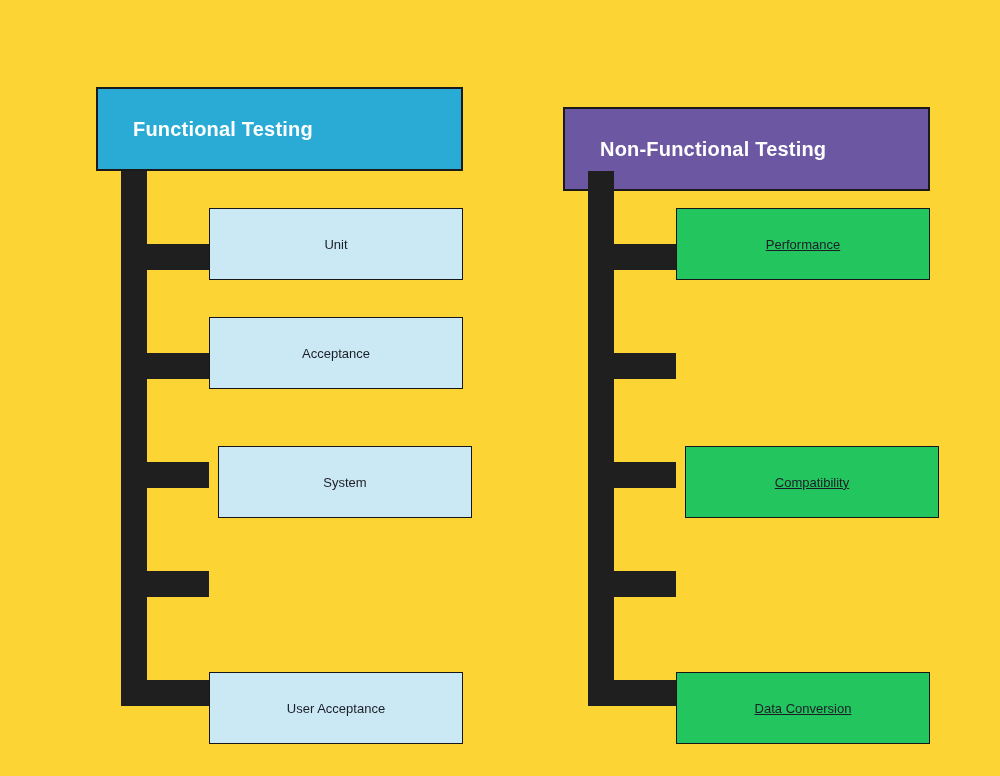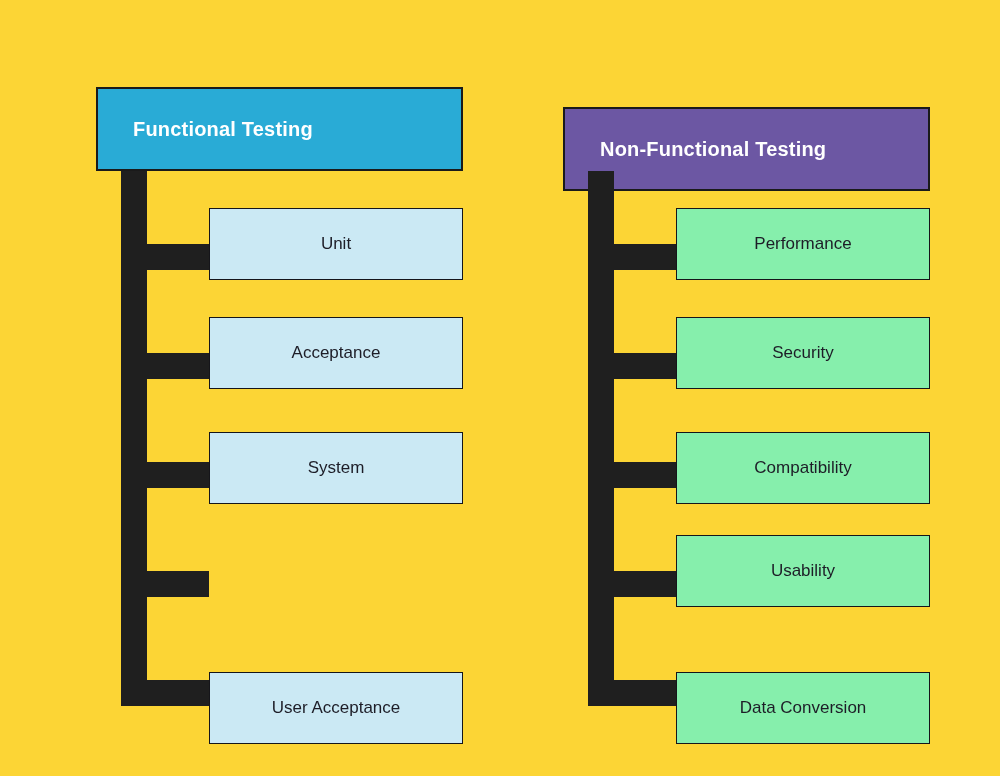"Unit" .node { font-size: 17px -> 13px }
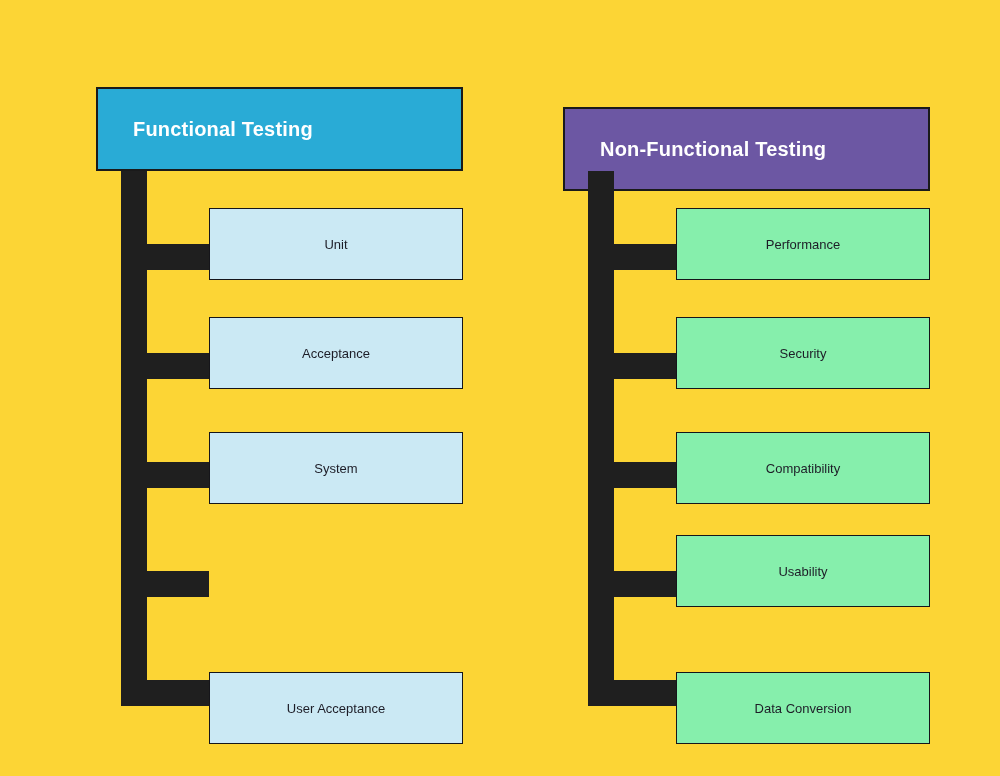"Performance" .col-right .node { background: #86efac -> #22c55e; text-decoration: none -> underline }
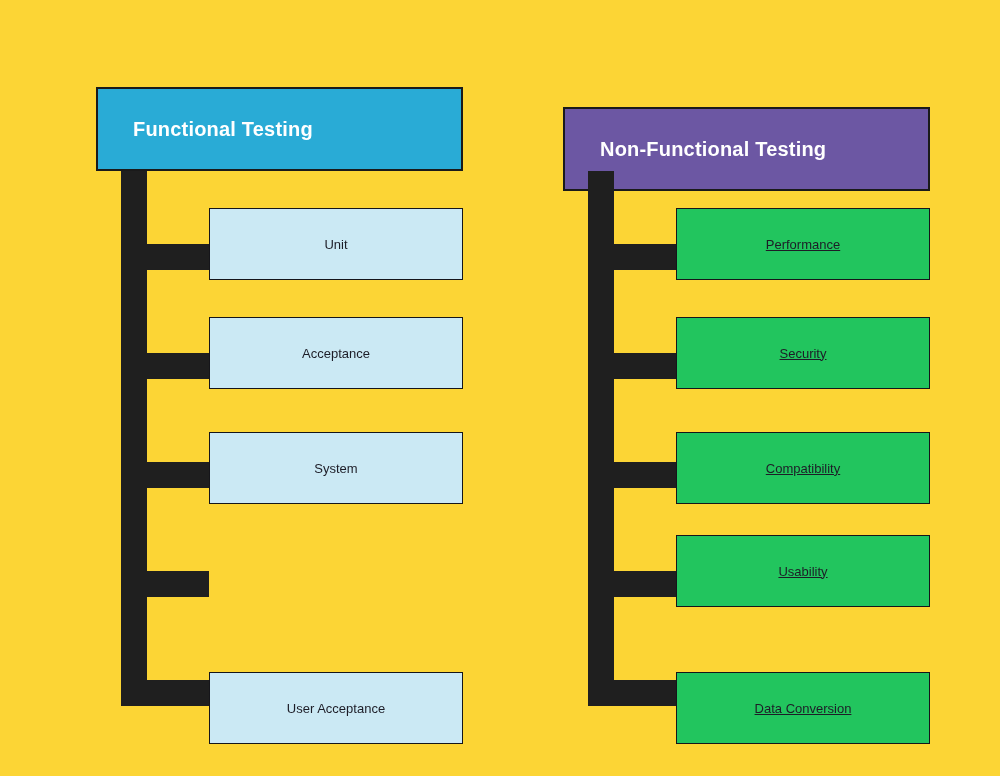"Security" div.node { html: <div> <span>Security</span> </div> -> none }
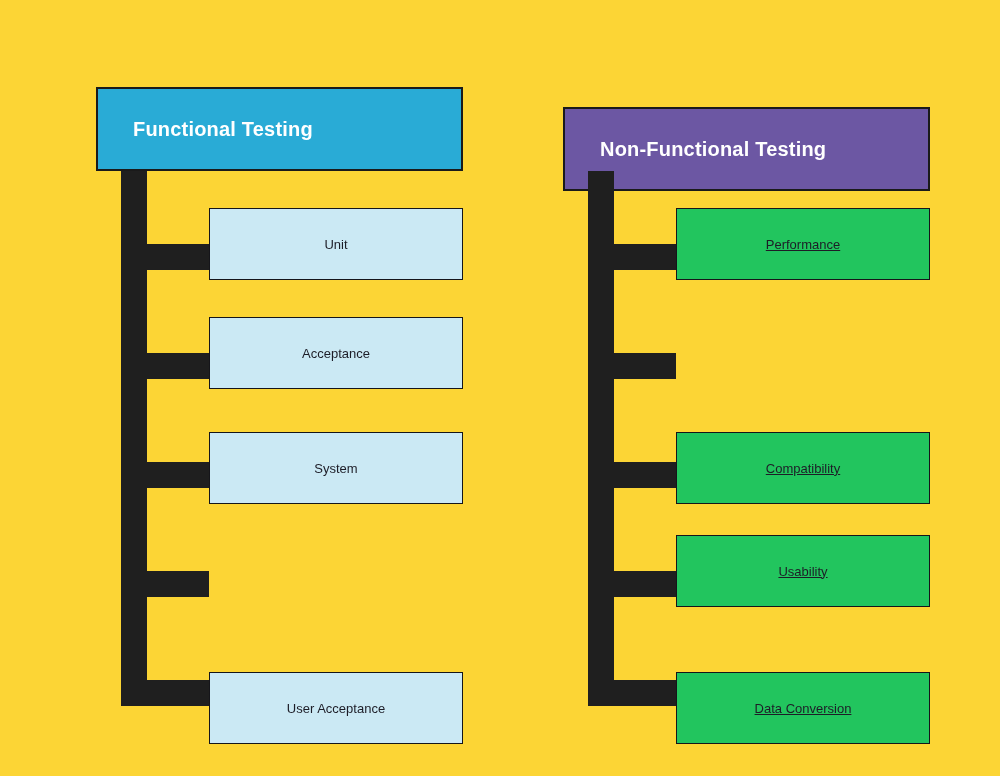"System" .node.r2 { margin-left: none -> 9px; top: 345px -> 359px }
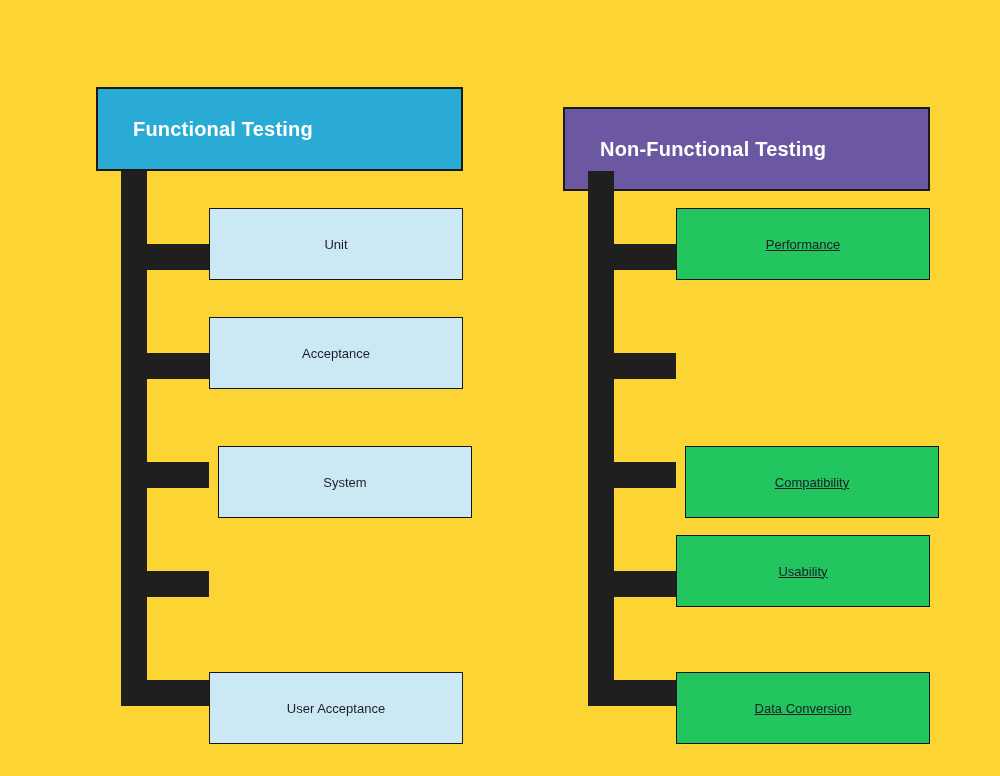"Usability" div.node { html: <div> <span>Usability</span> </div> -> none }
